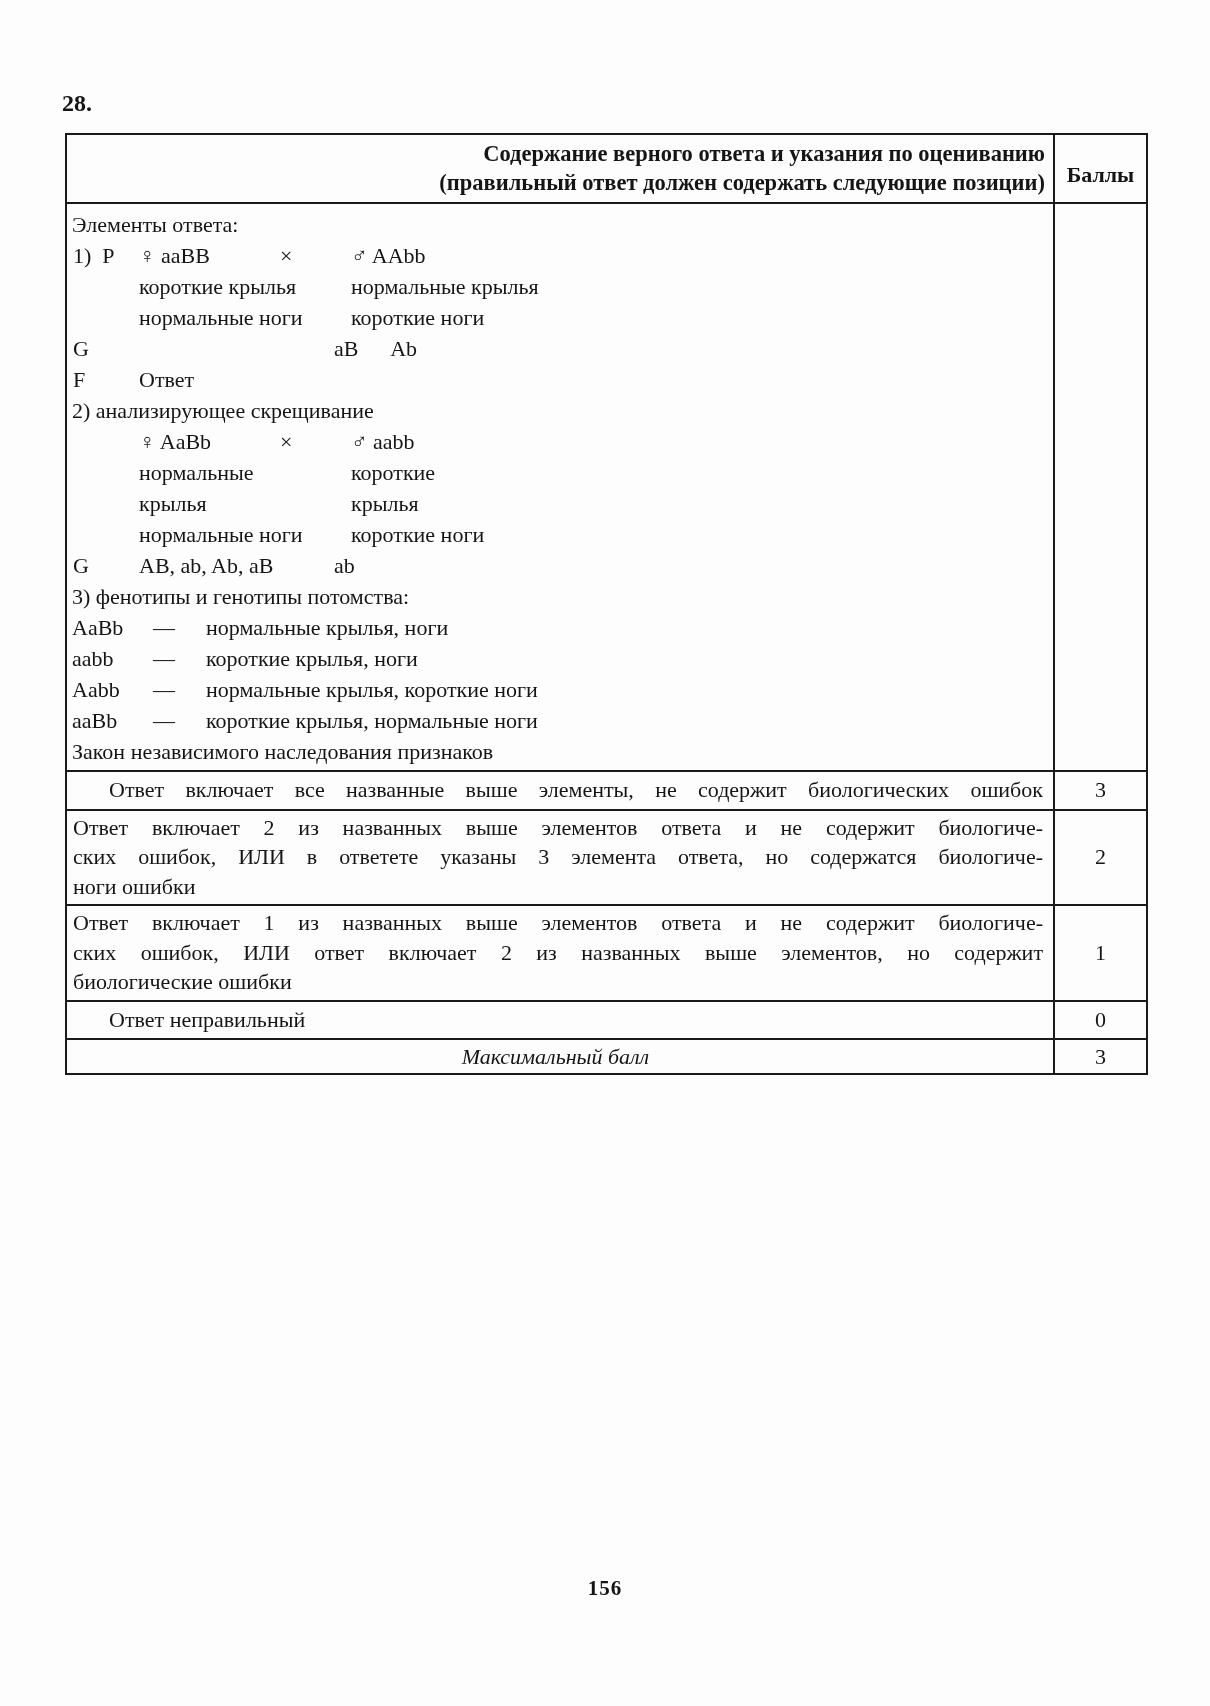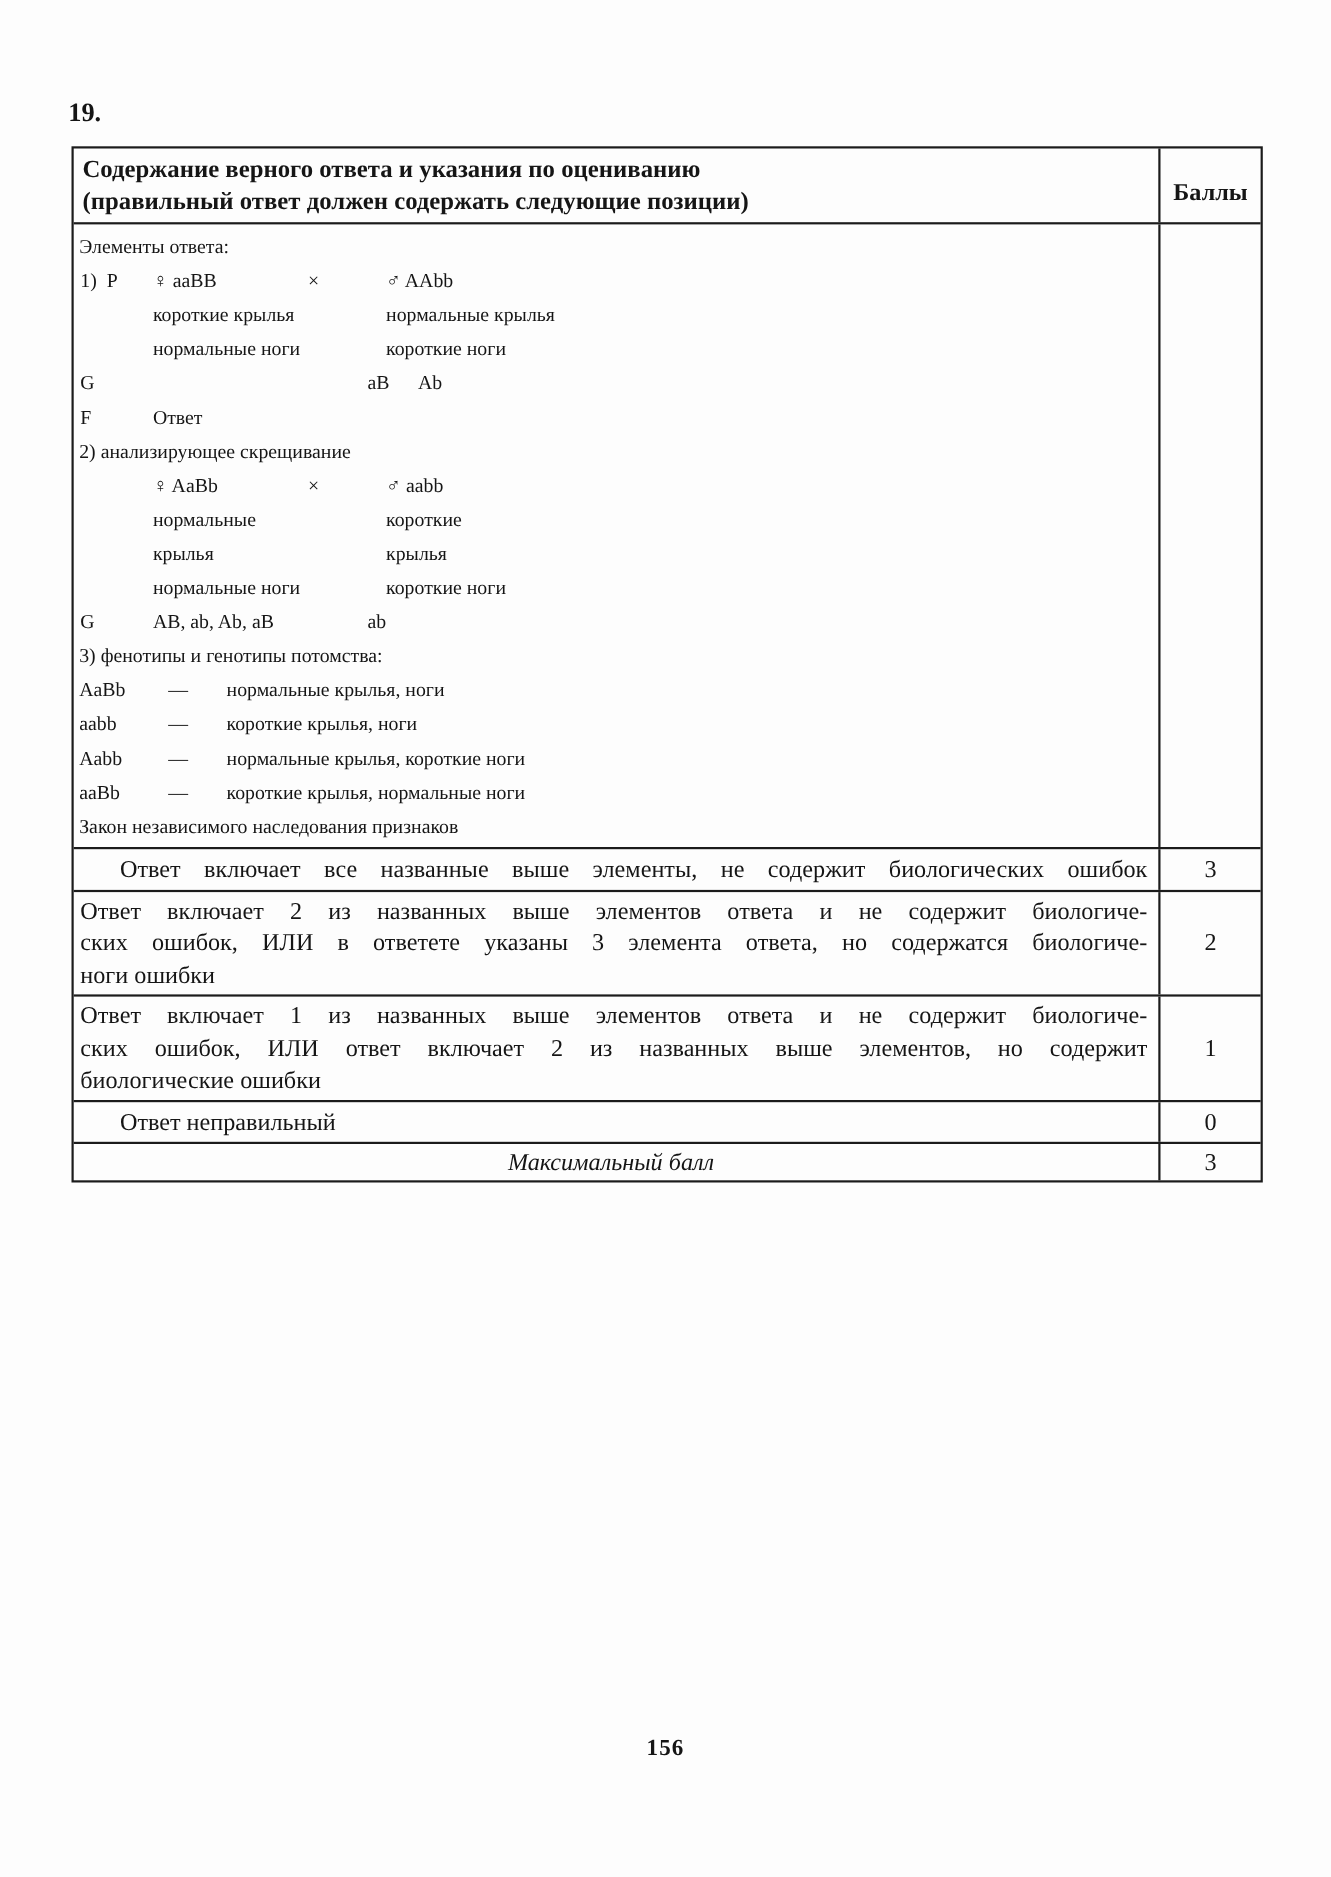"19." div.qnum { text: 19 -> 28 }
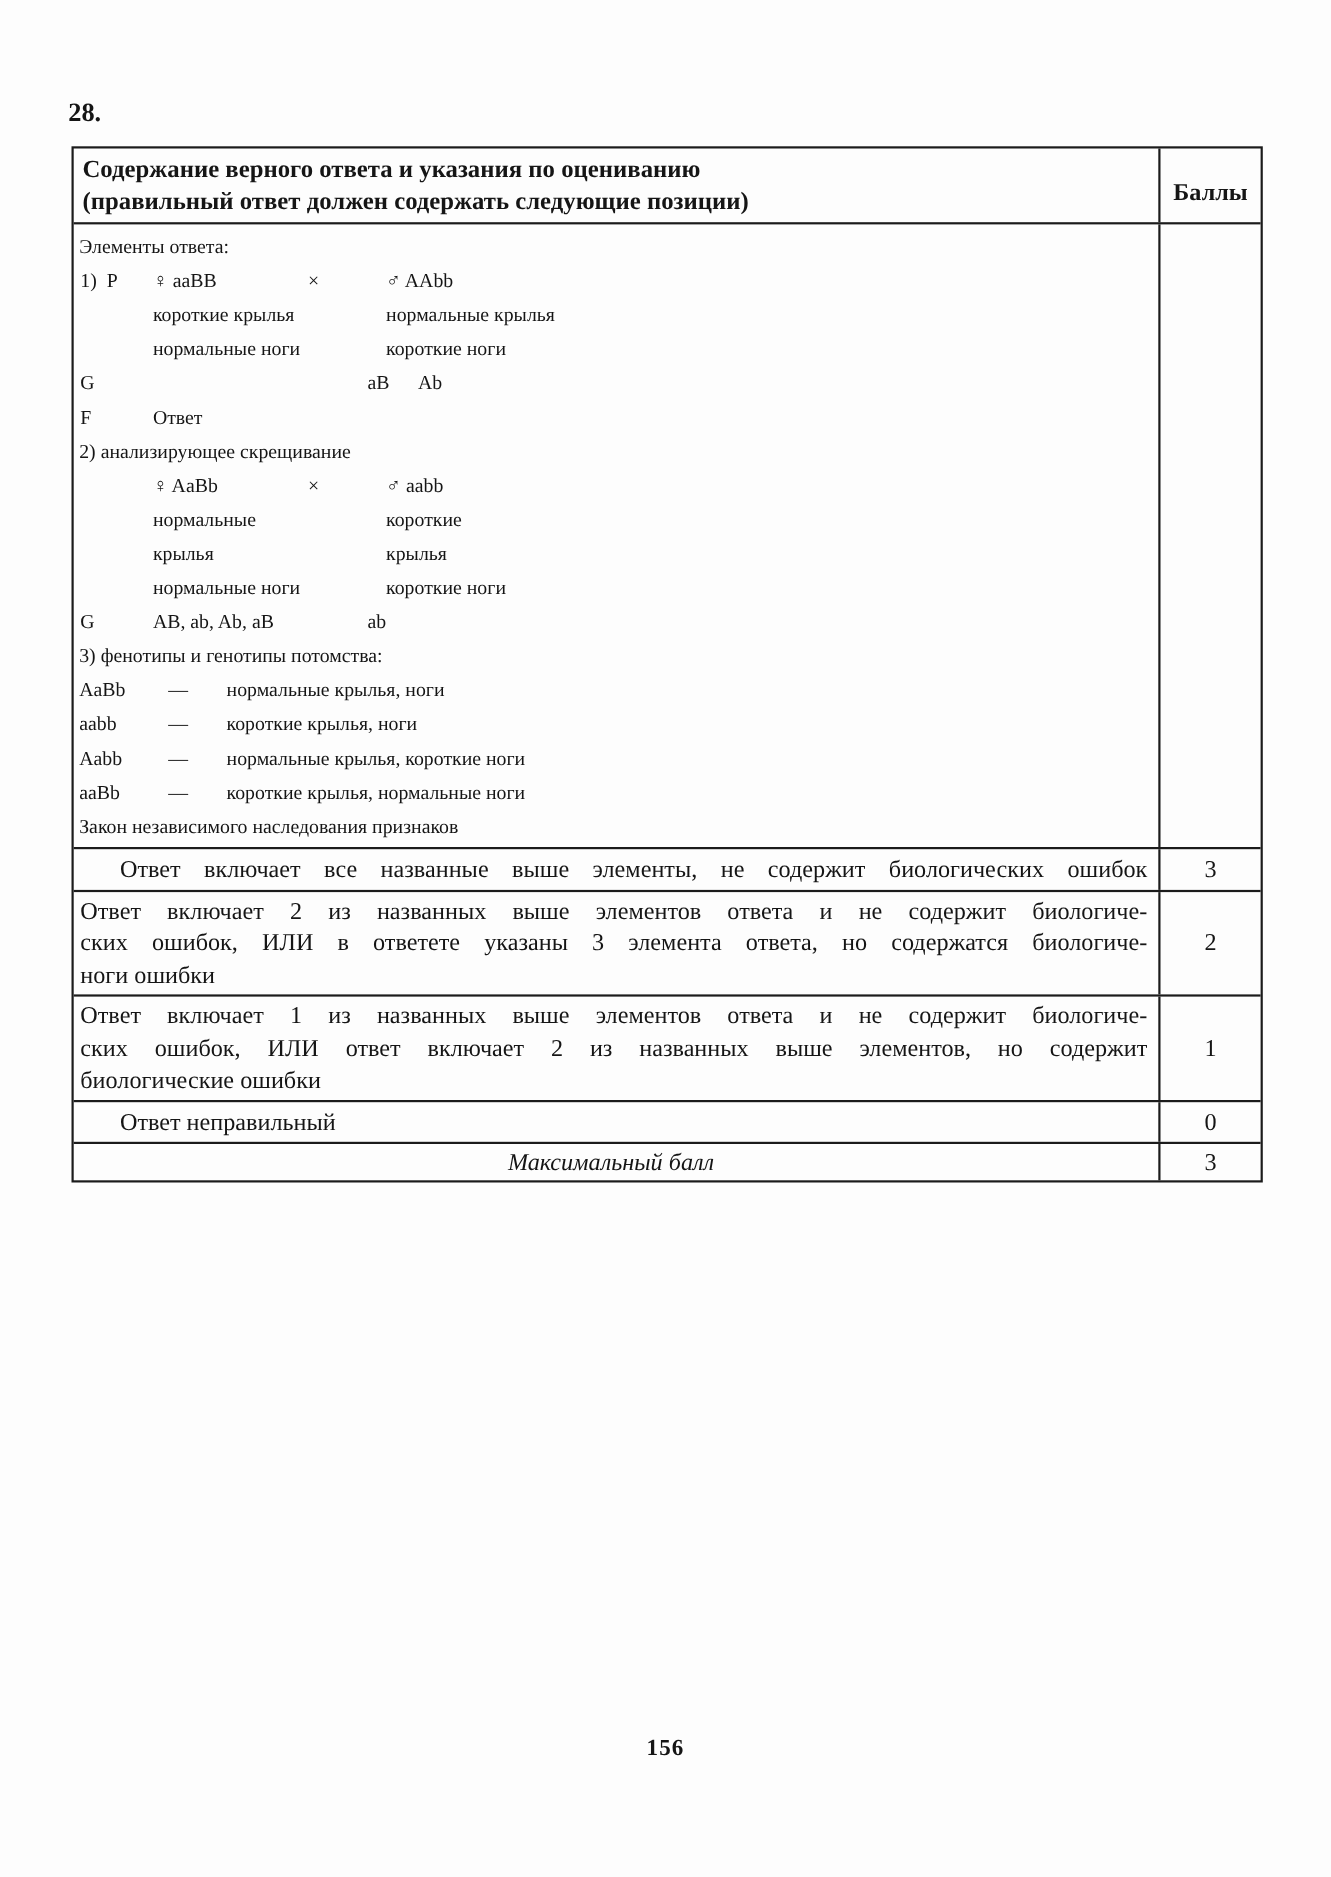"Содержание верного ответа и указания" .header-main { text-align: left -> right }
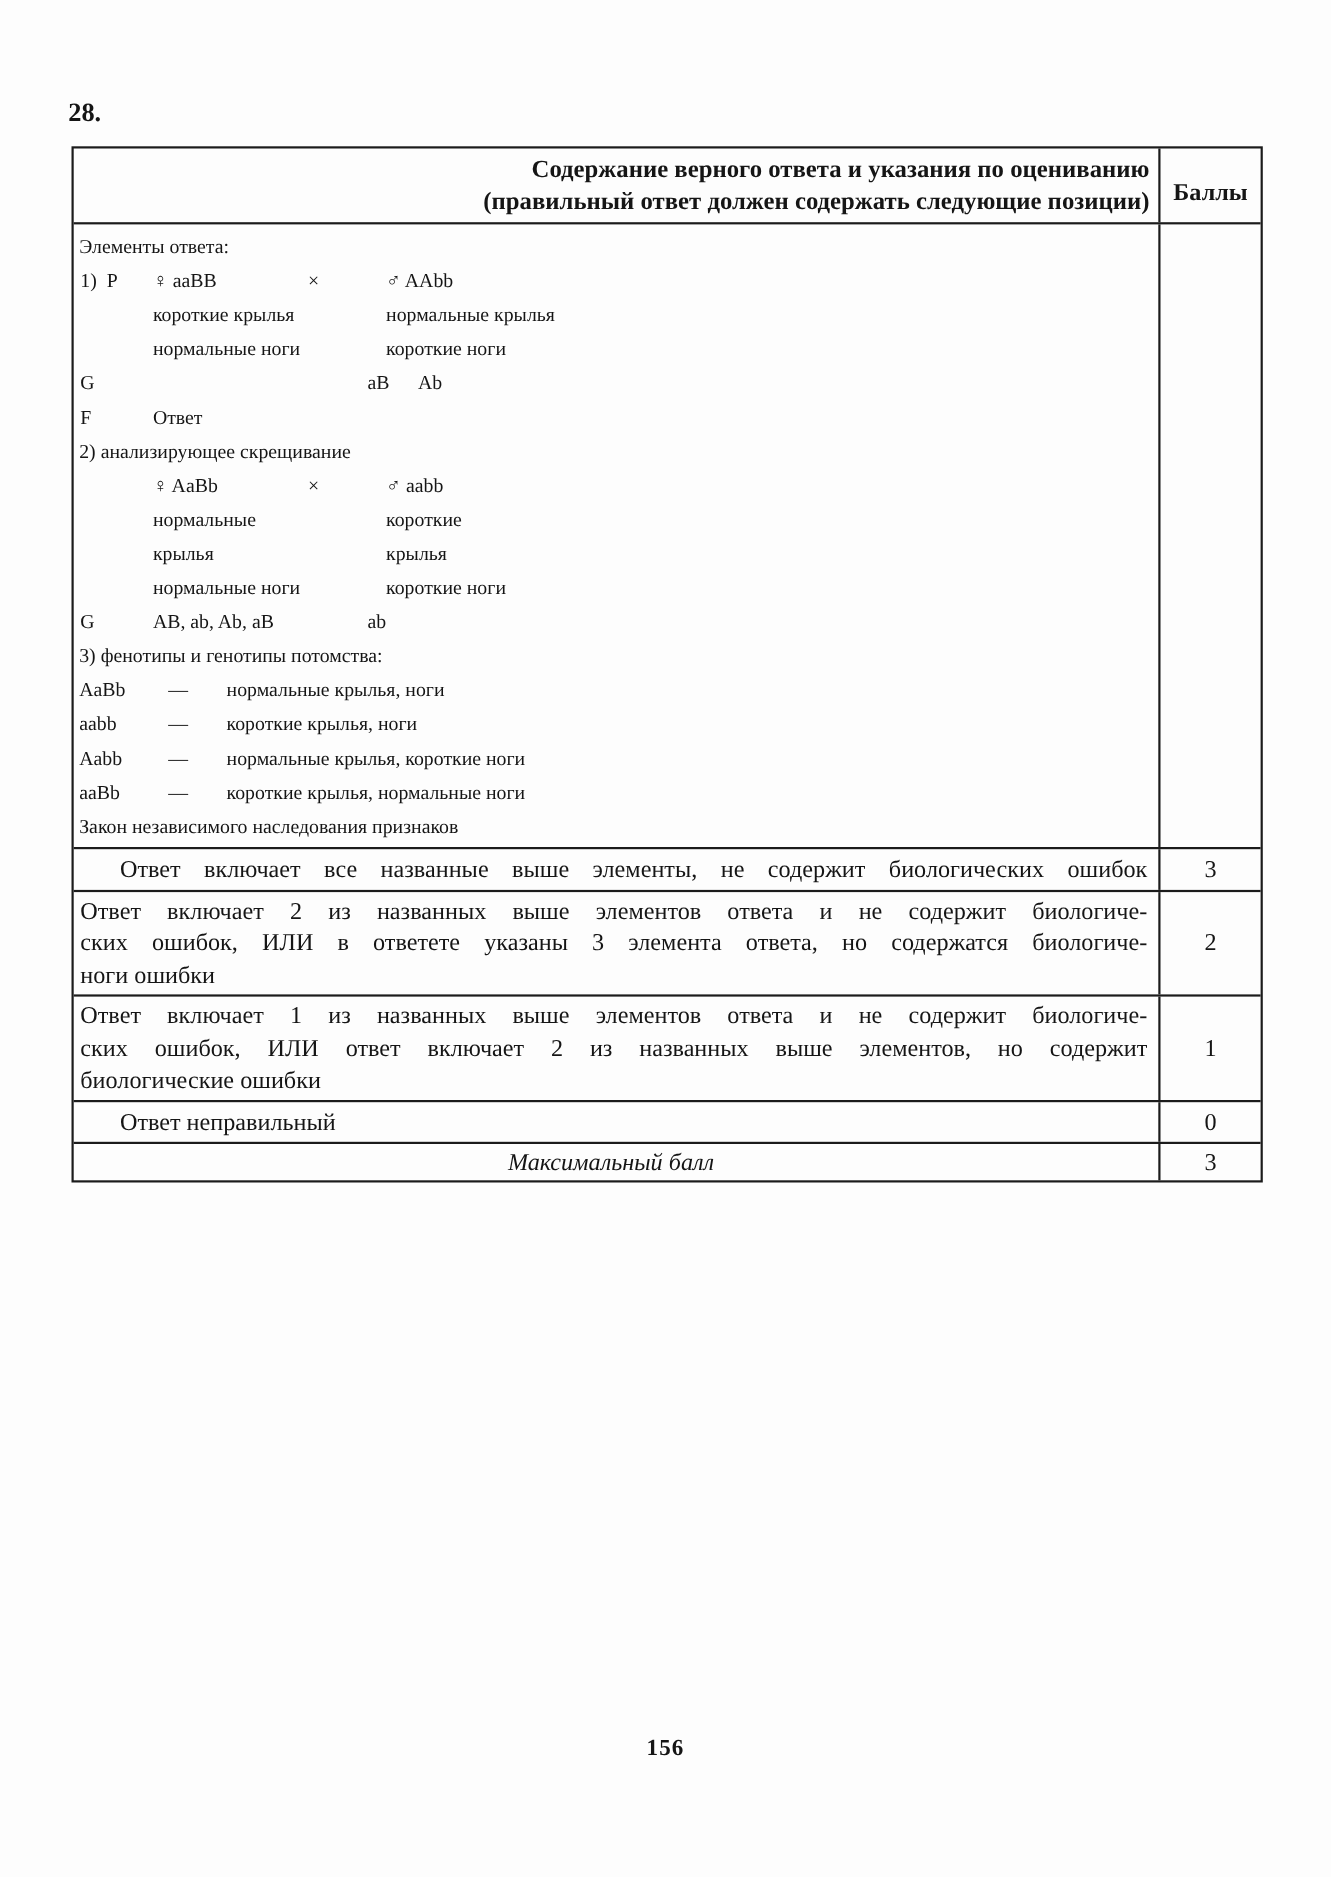"Элементы ответа:" .bodyline { font-size: 18px -> 22px }
